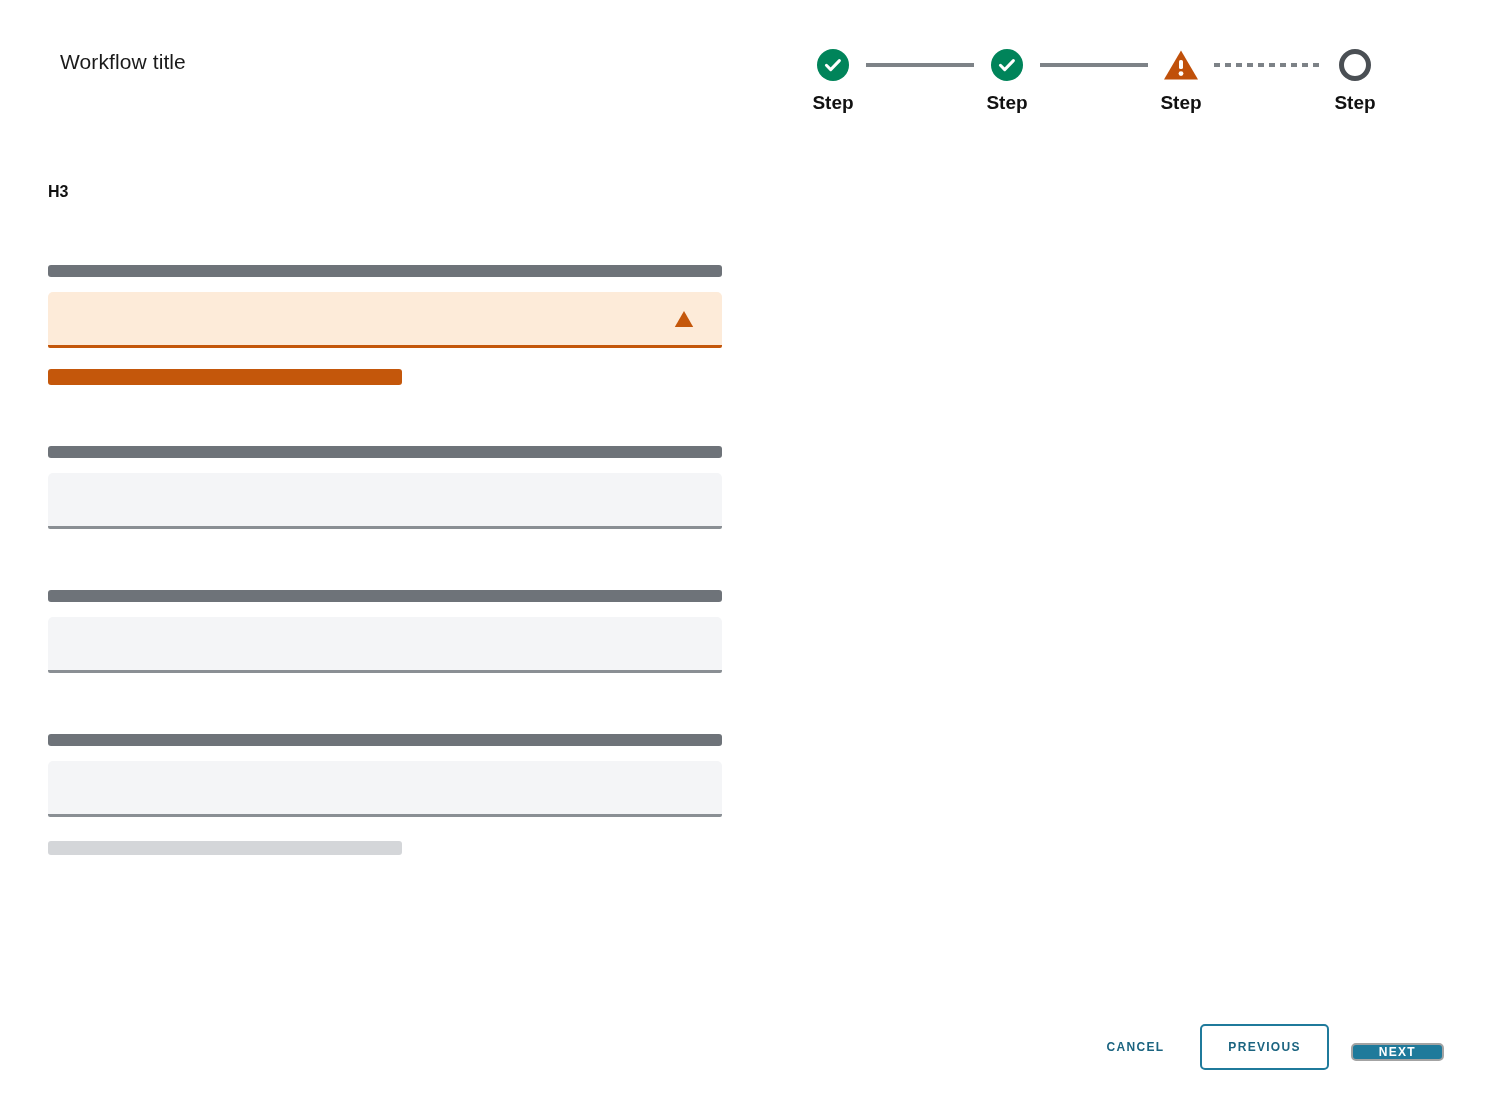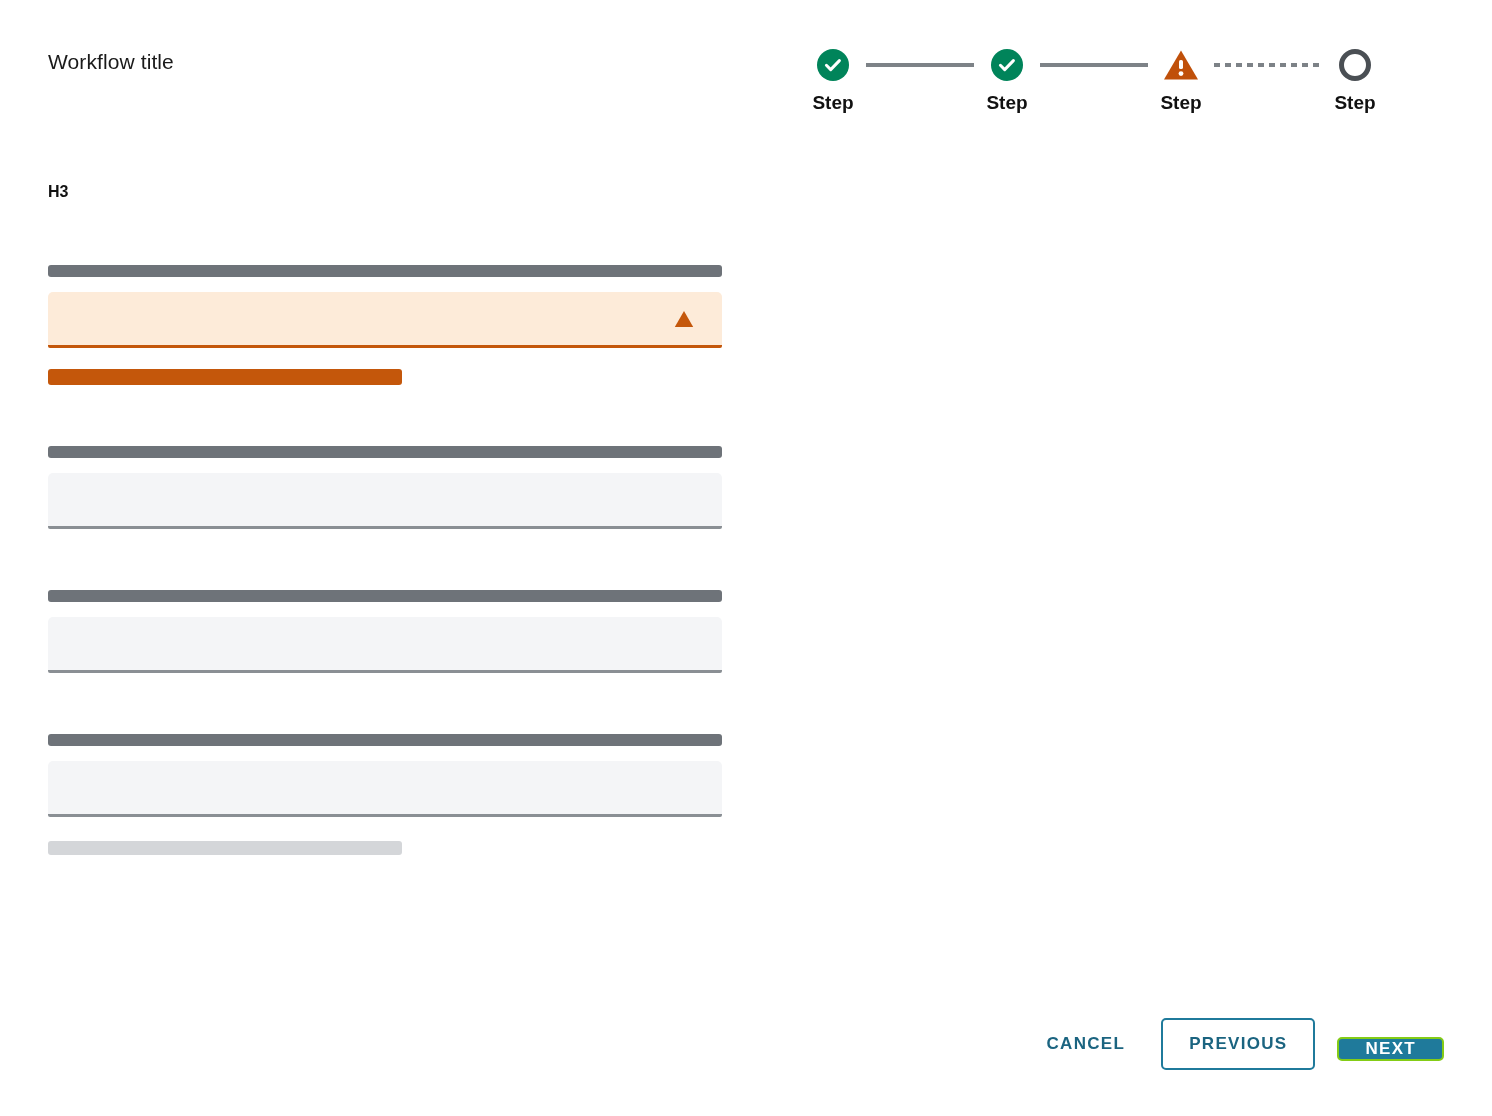"Workflow title" .header-left { left: 48px -> 60px }
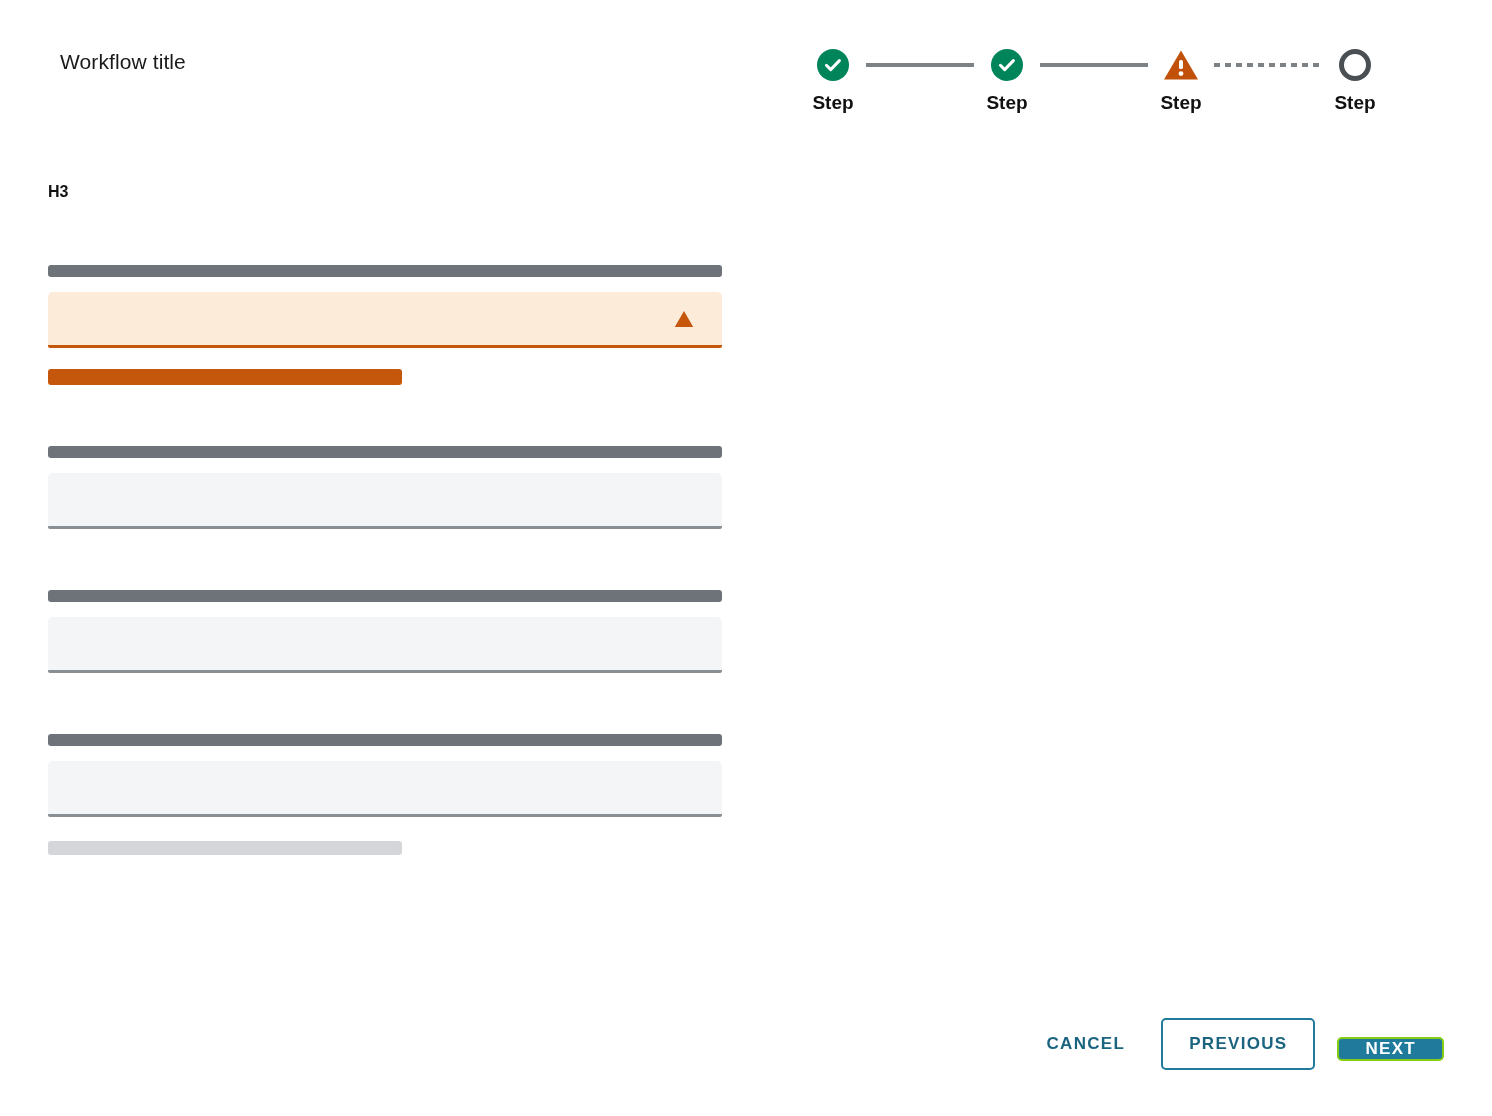"CANCEL" .btn { font-size: 17px -> 12px }
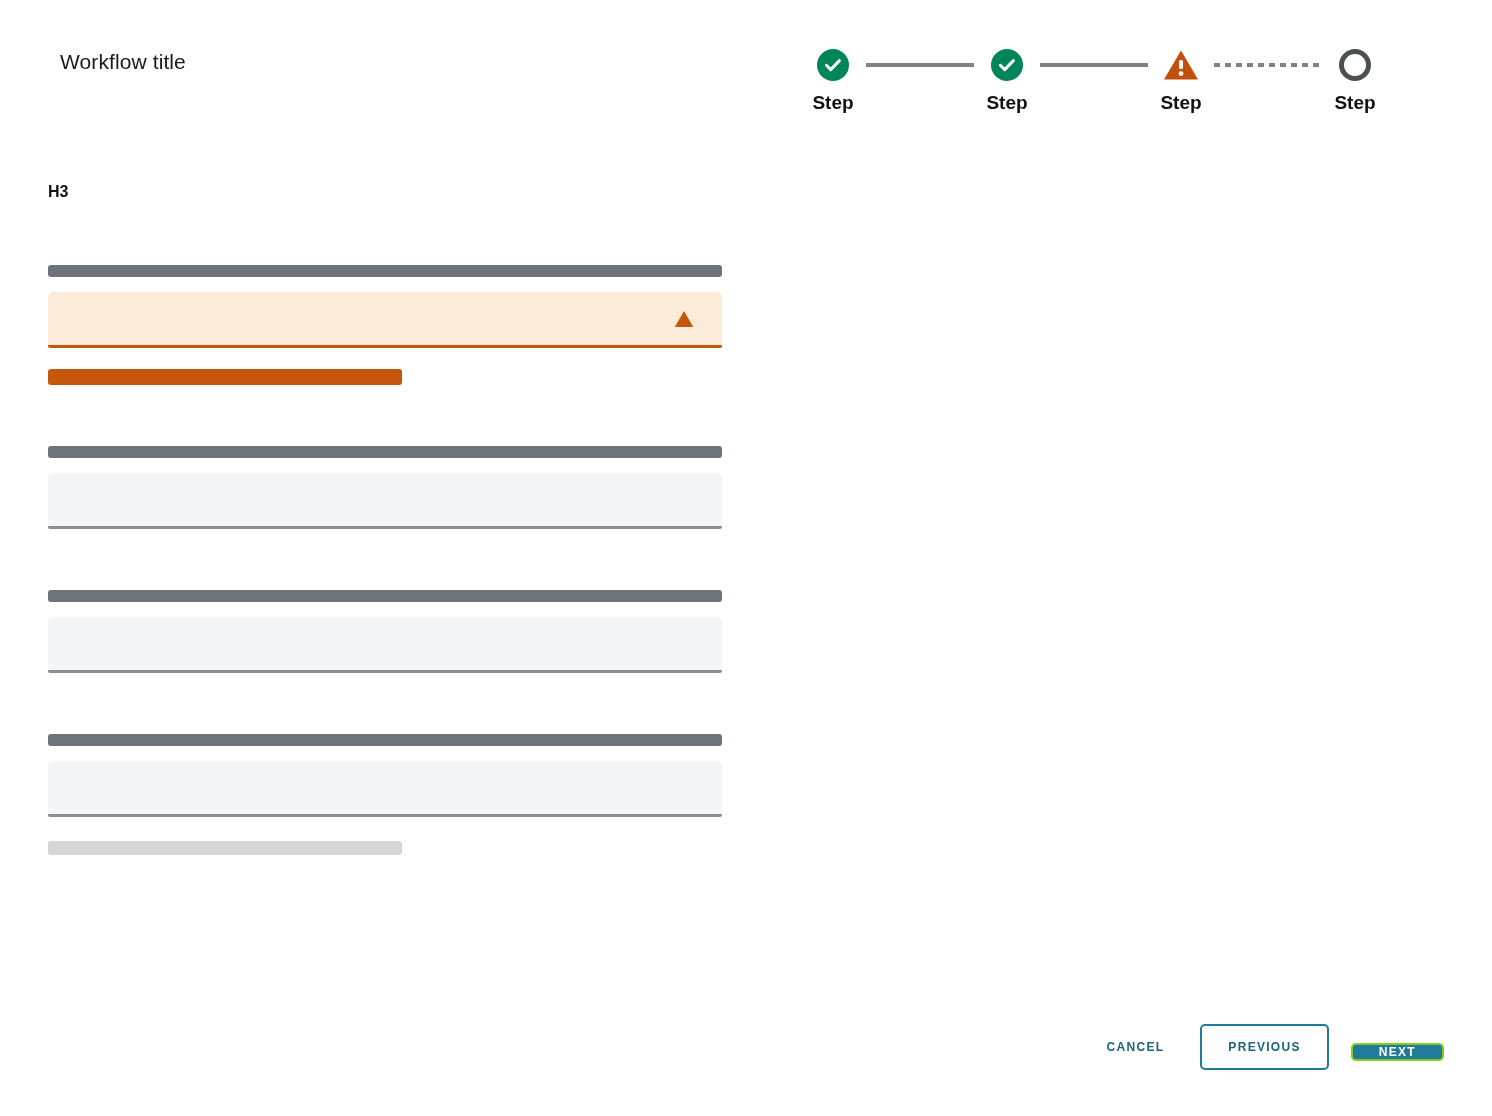"NEXT" .btn-filled { border: 2px solid #84cc16 -> 2px solid #a3a3a3 }
